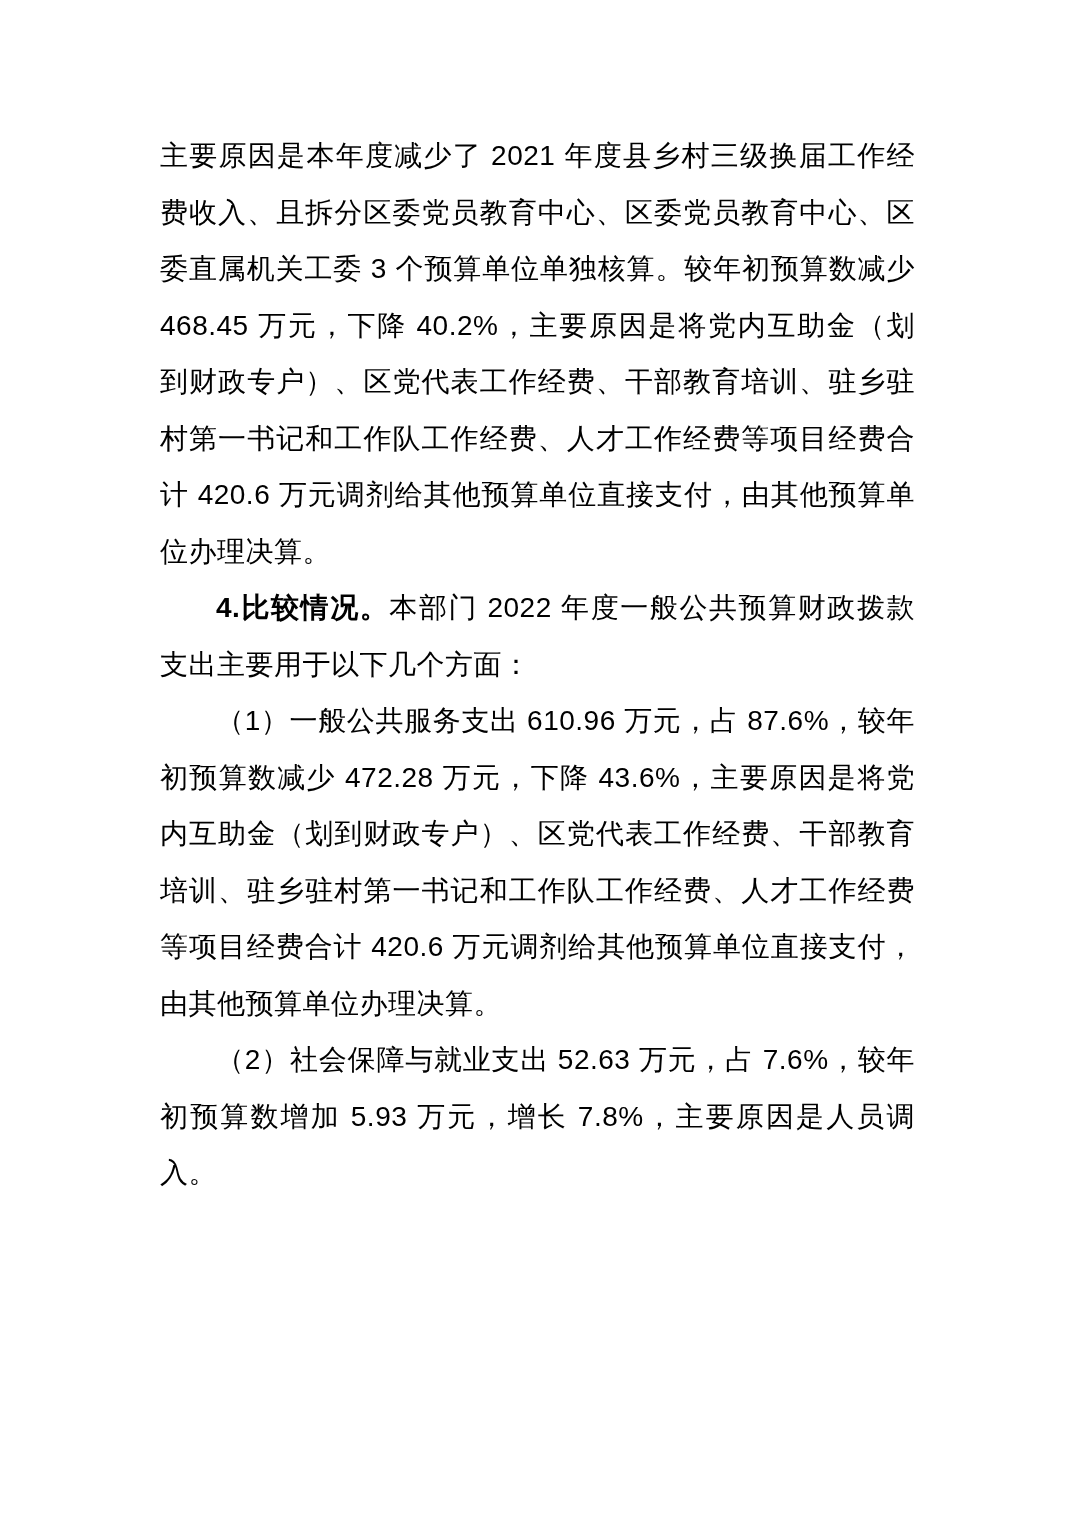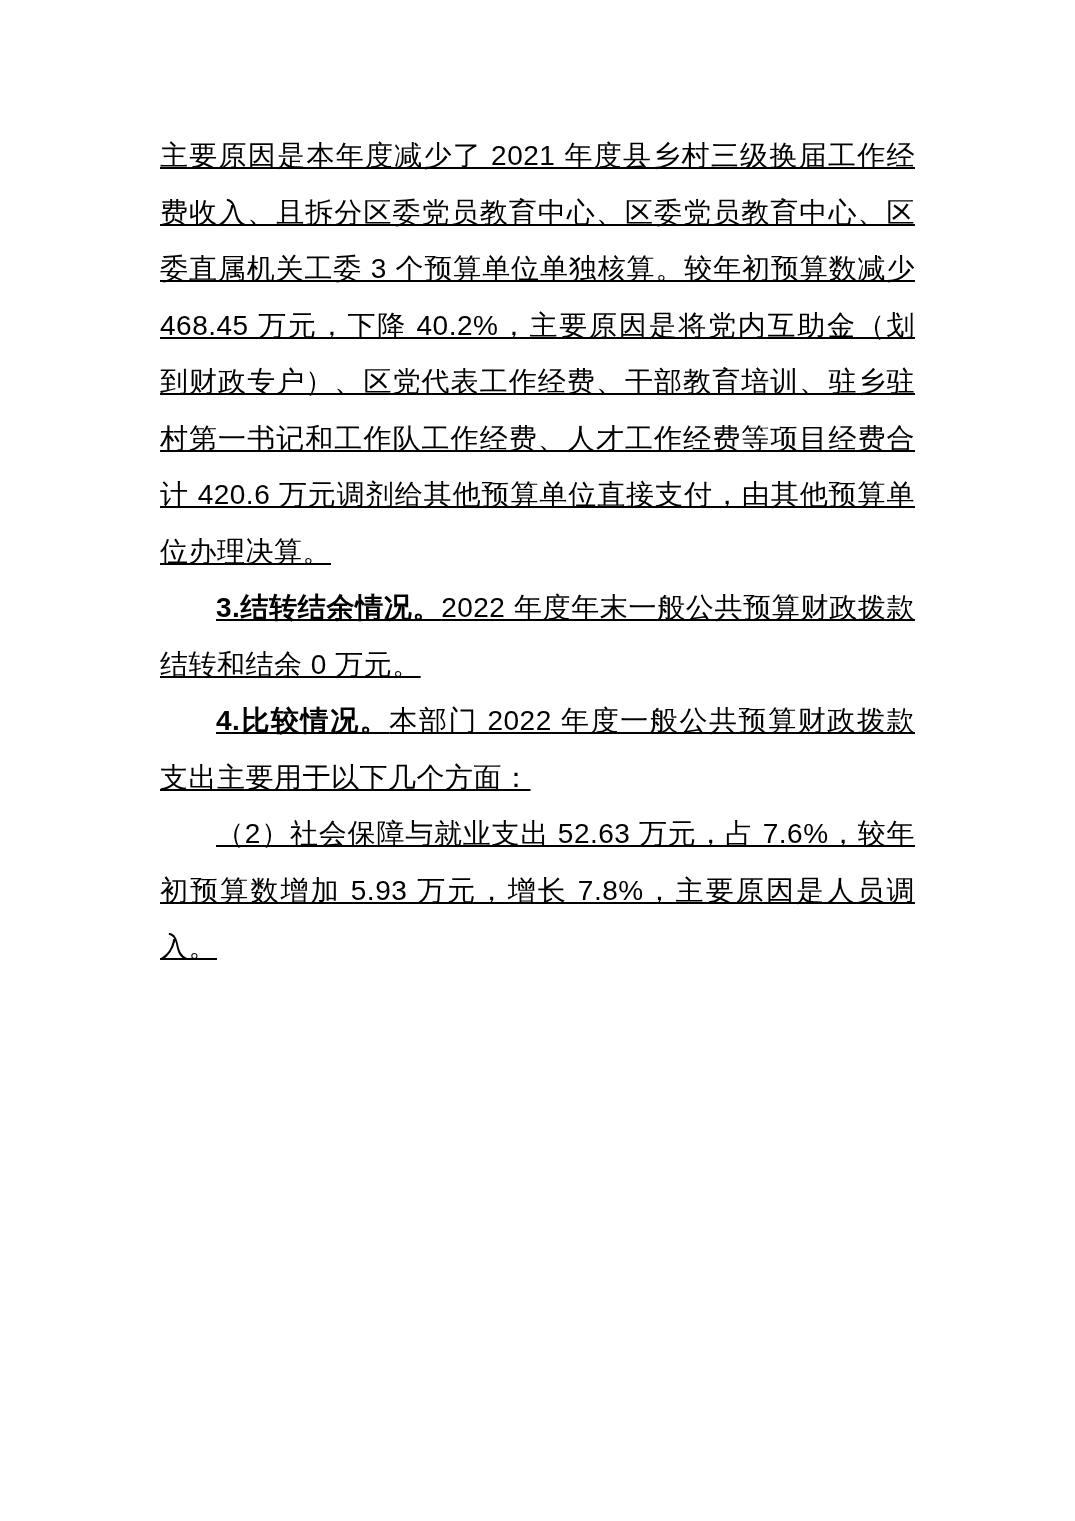"主要原因是本年度减少了 2021" .doc-body p.para { text-decoration: underline -> none }
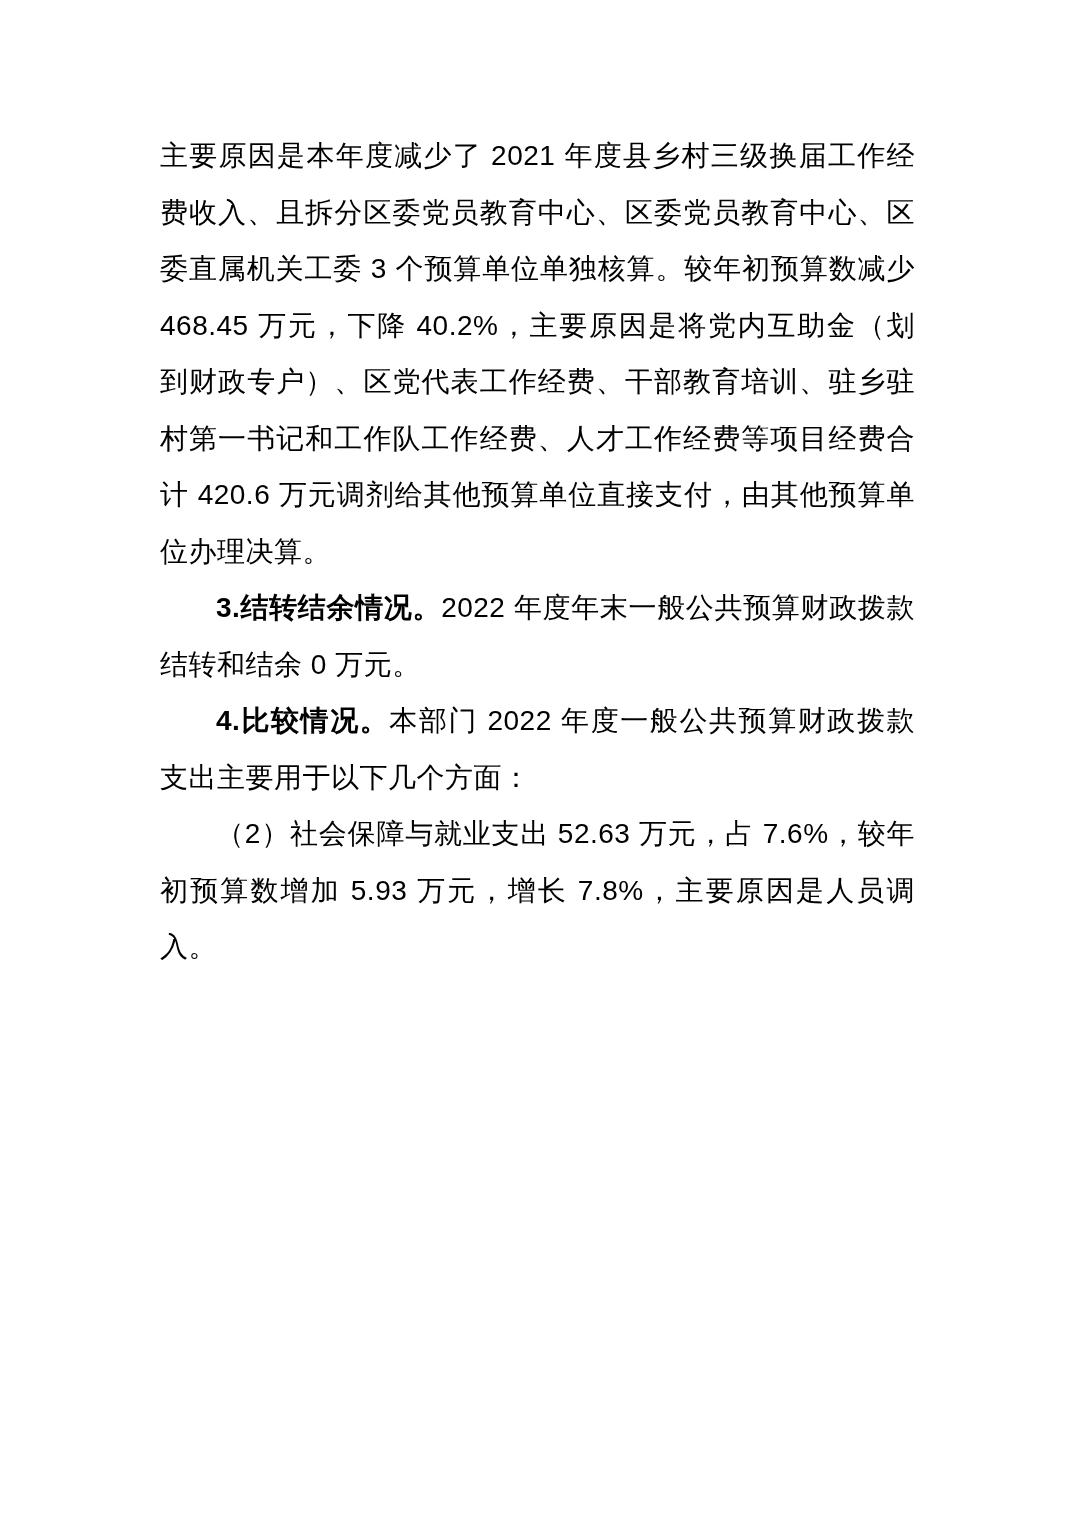"3.结转结余情况。2022 年度年末一般公共预算财政拨款结转和结余 0 万元。" p.para { html: <p><b>3.结转结余情况。</b>2022 年度年末一般公共预算财政拨款结转和结余 0 万元。</p> -> none }
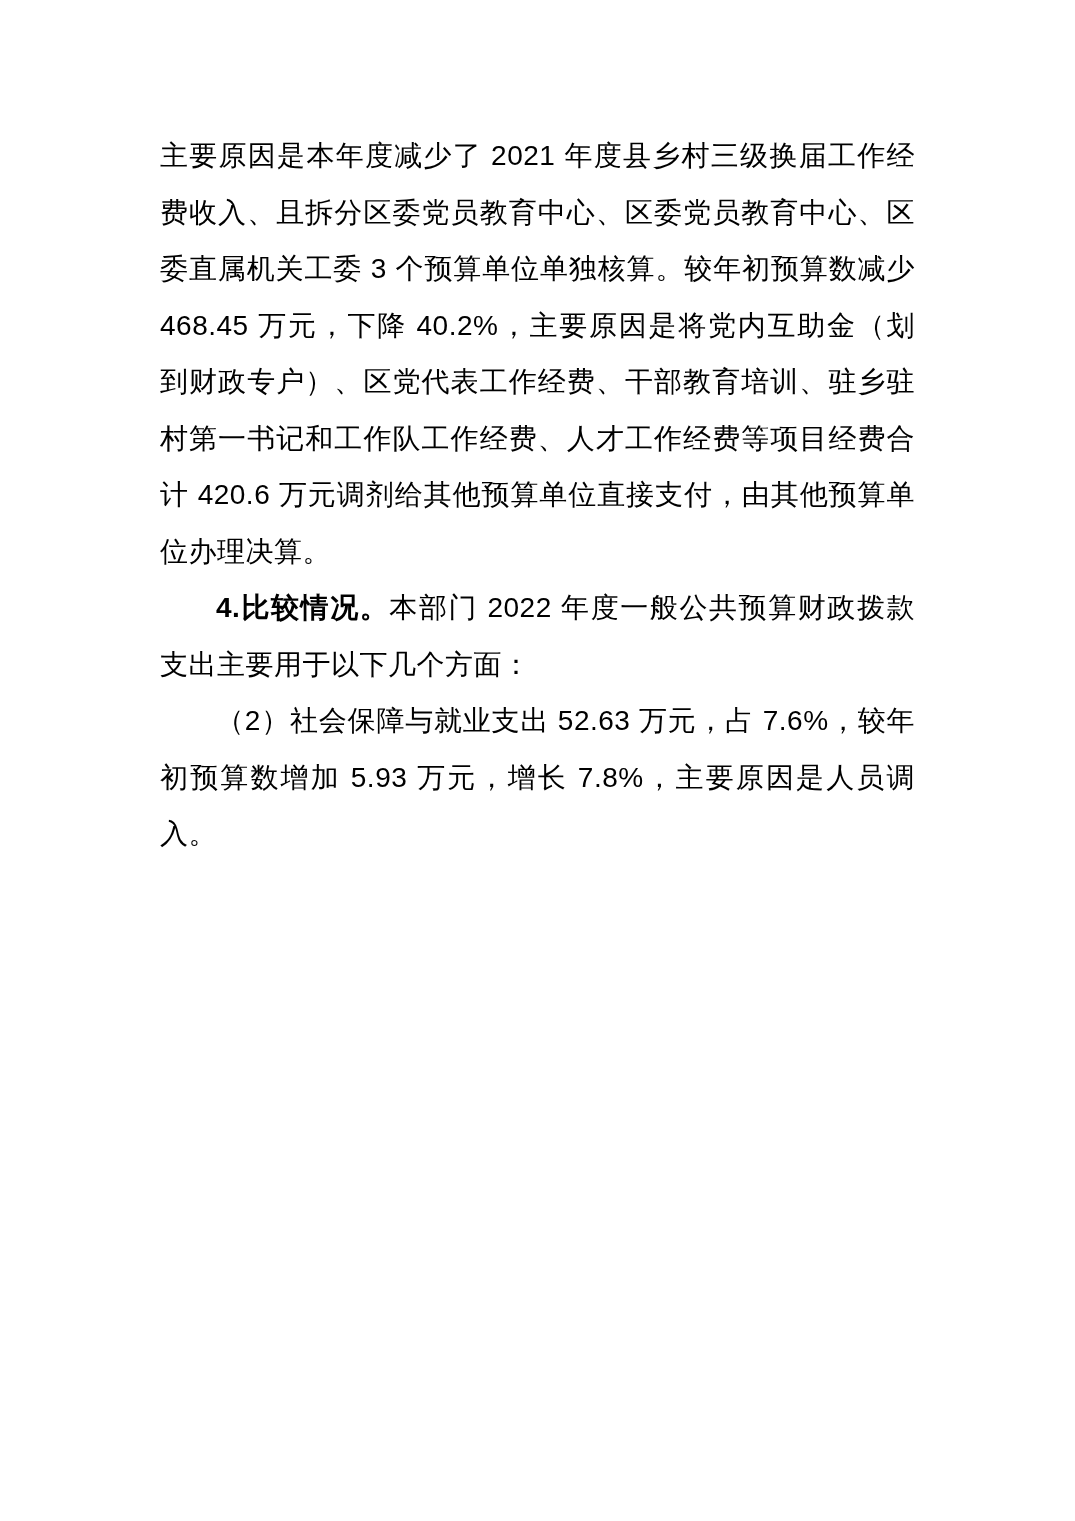"（1）一般公共服务支出 610.96 万元，占 87.6%，较年初预算数减少" p.para { html: none -> <p>（1）一般公共服务支出 610.96 万元，占 87.6%，较年初预算数减少 472.28 万元，下降 43.6%，主要原因是将党内互助金（划到财政专户）、区党代表工作经费、干部教育培训、驻乡驻村第一书记和工作队工作经费、人才工作经费等项目经费合计 420.6 万元调剂给其他预算单位直接支付，由其他预算单位办理决算。</p> }
